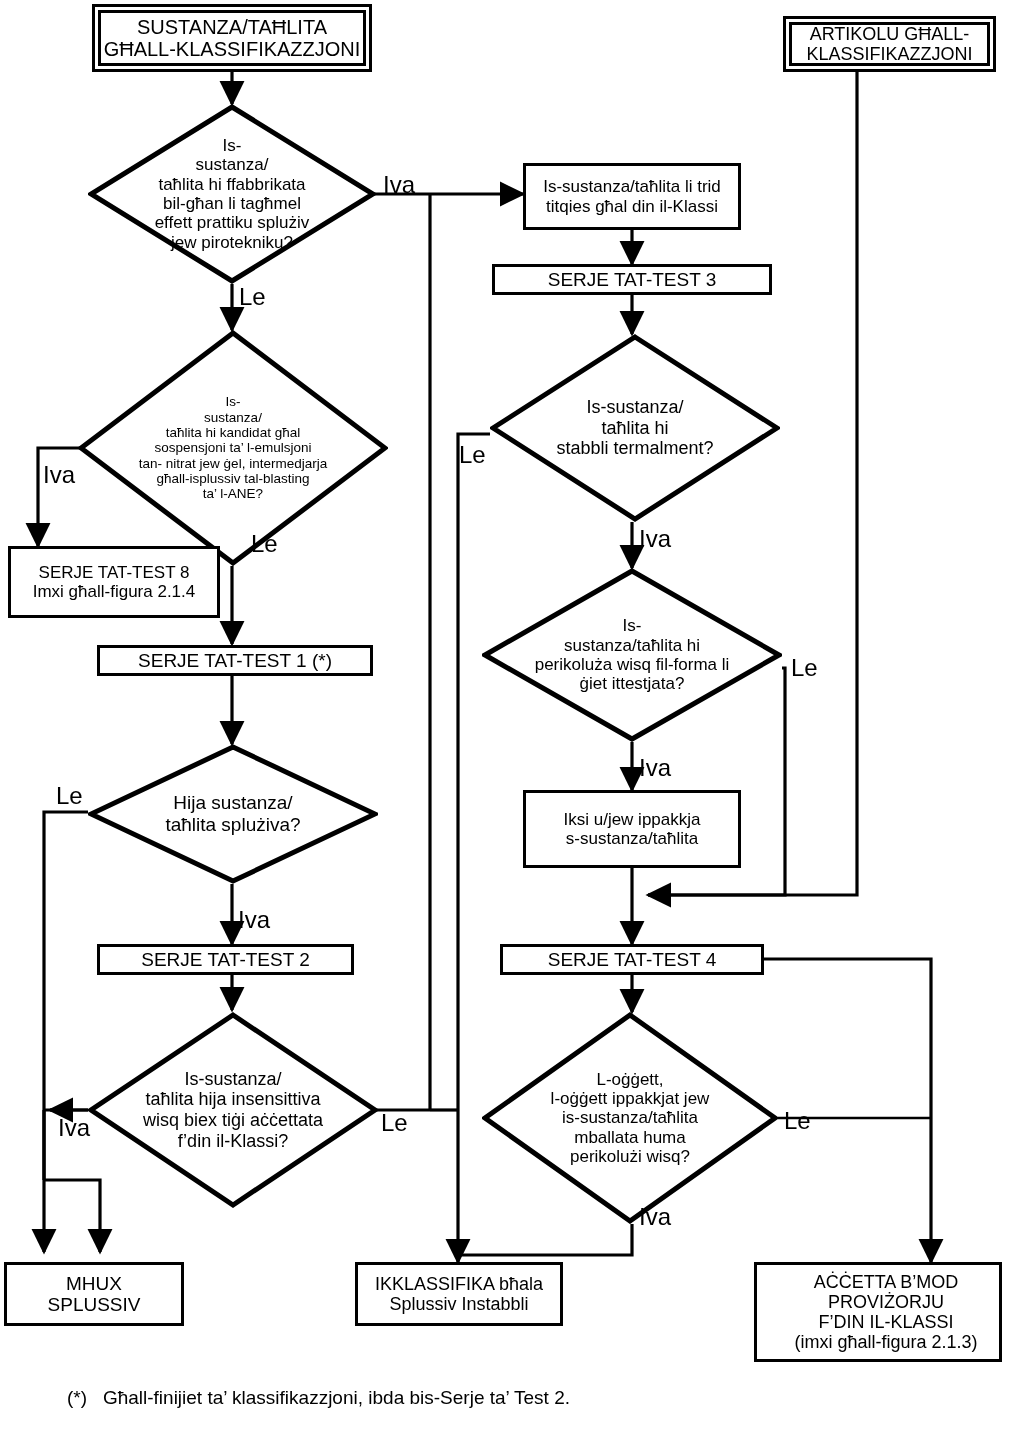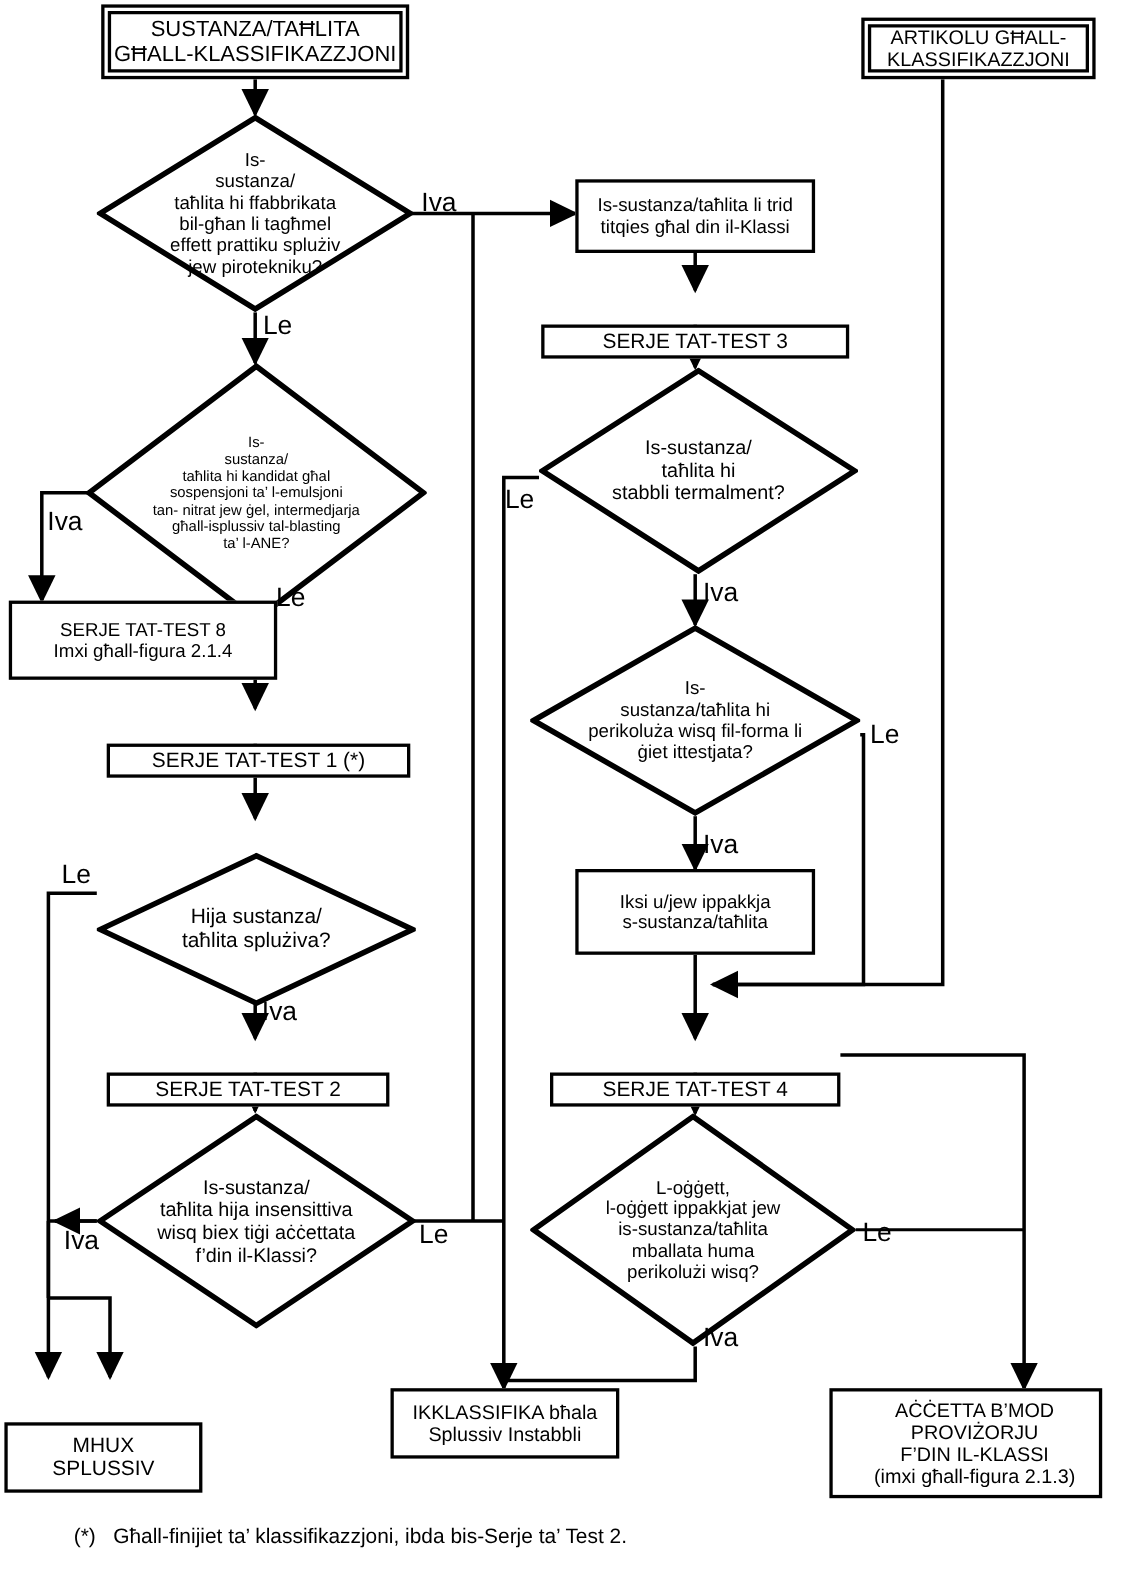"SERJE TAT-TEST 3" .fs19 { margin-top: 31px -> none }
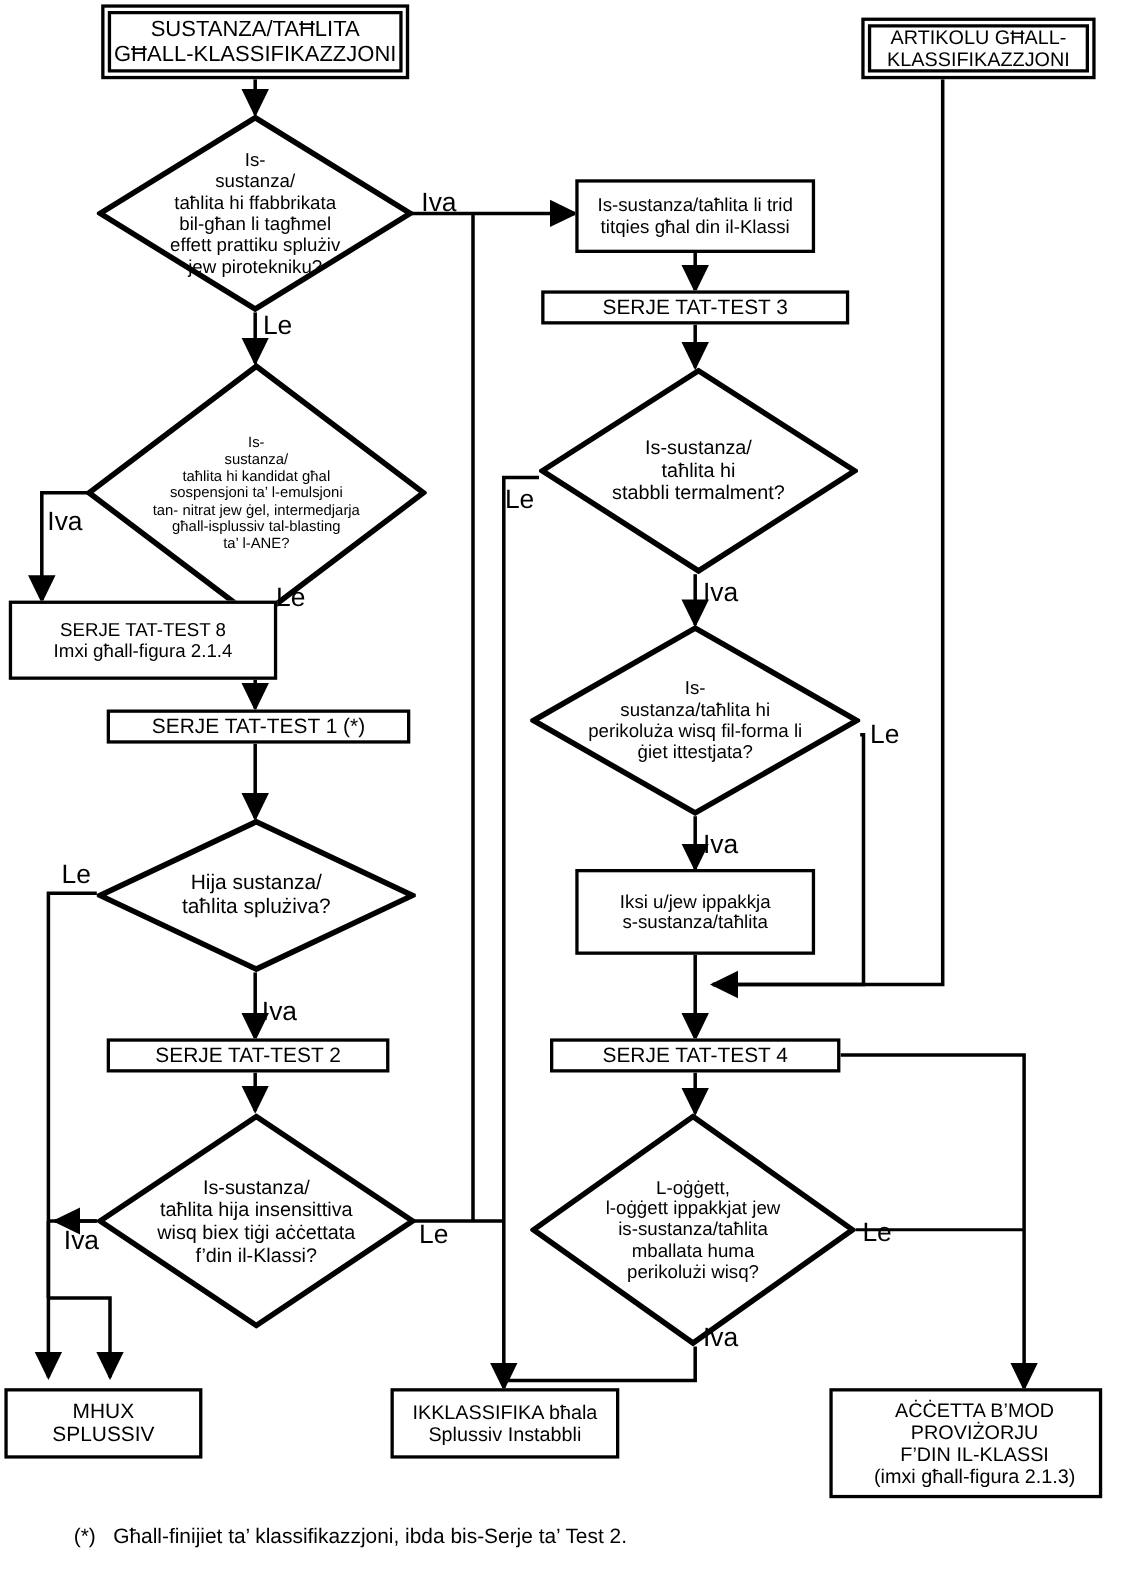"SERJE TAT-TEST 8" div.node { width: 244px -> 212px }
